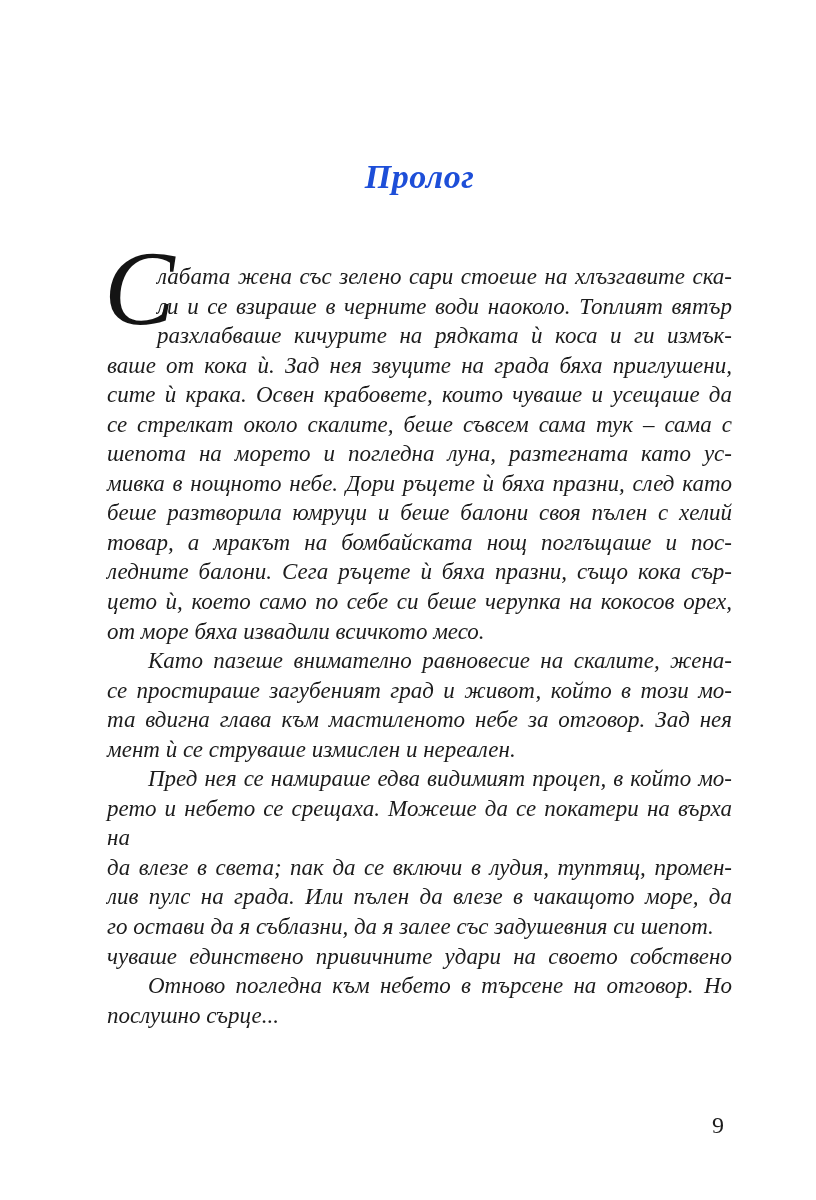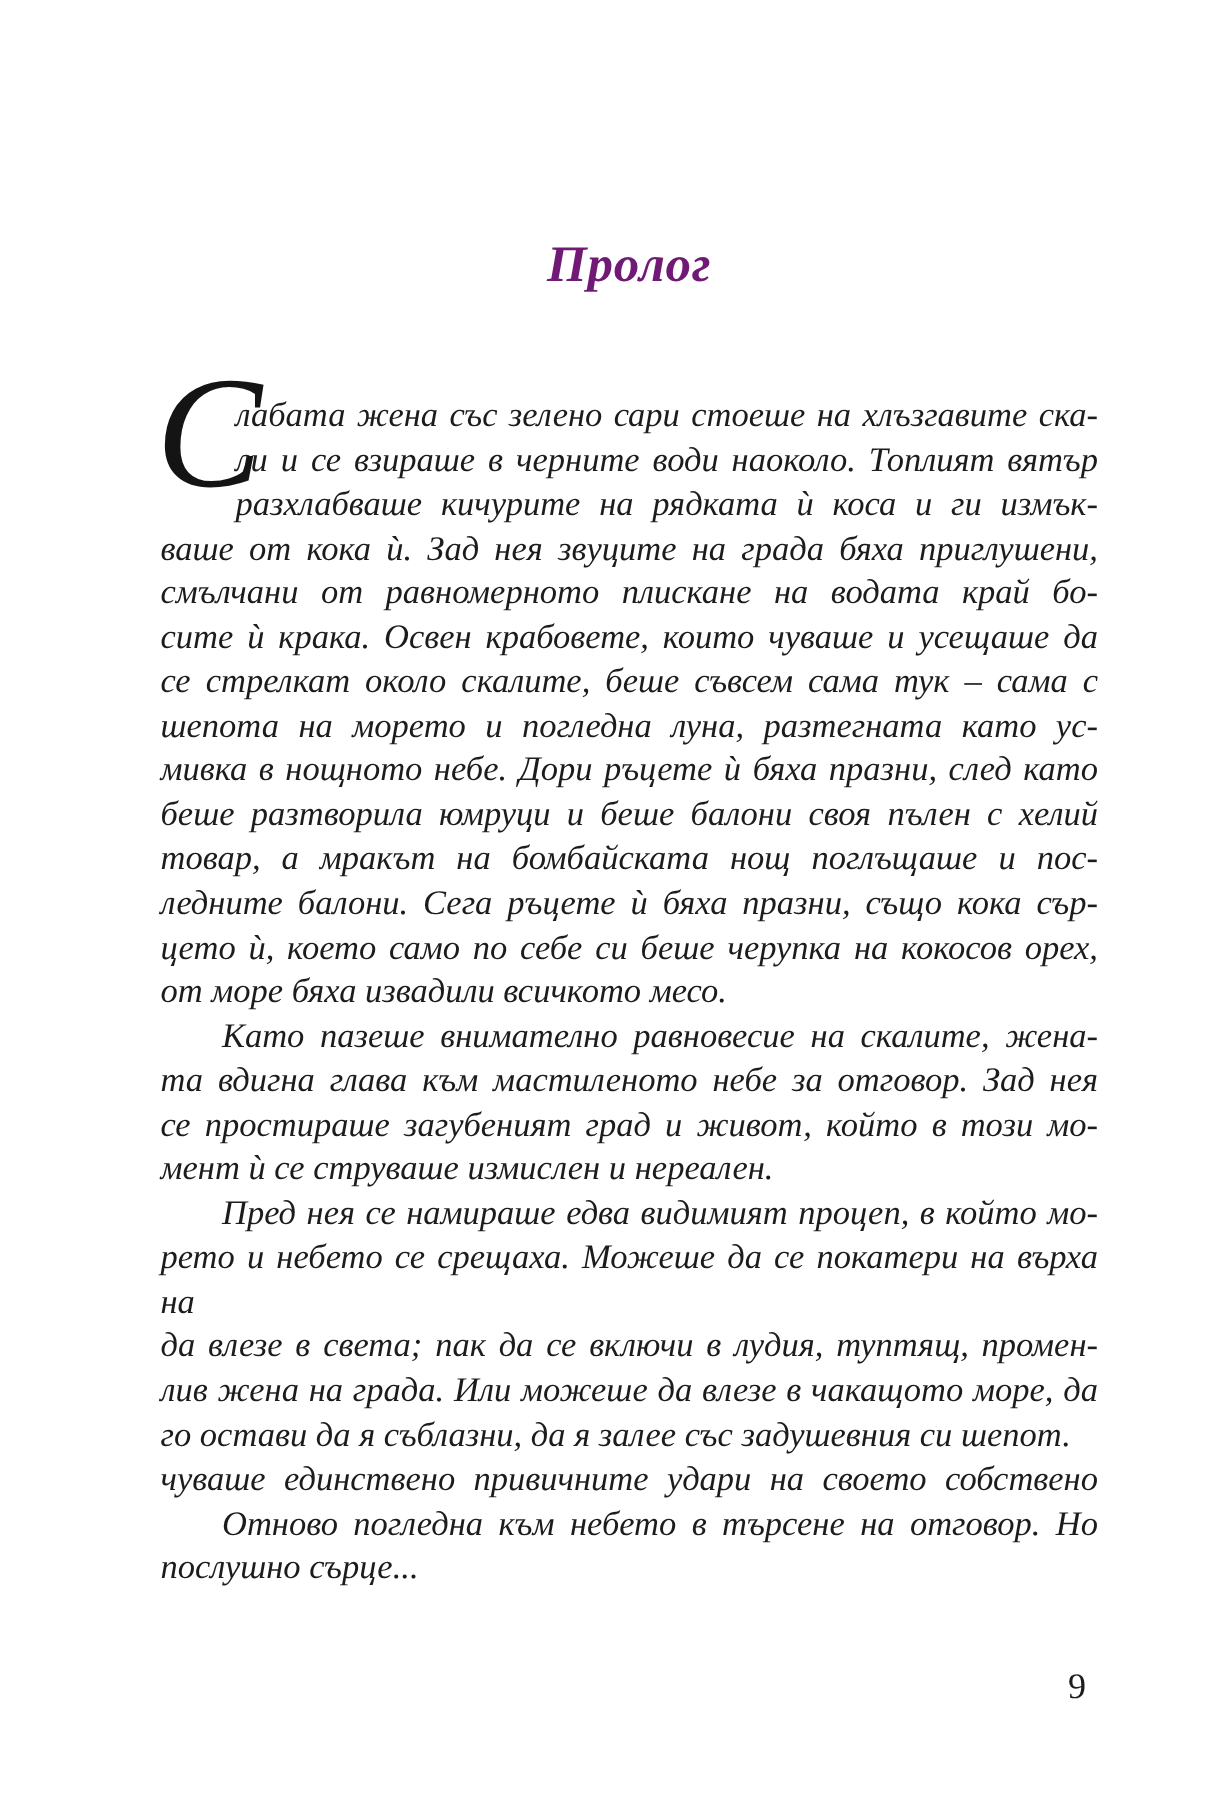"Пролог" .chapter-title { color: #701a75 -> #1d4ed8 }
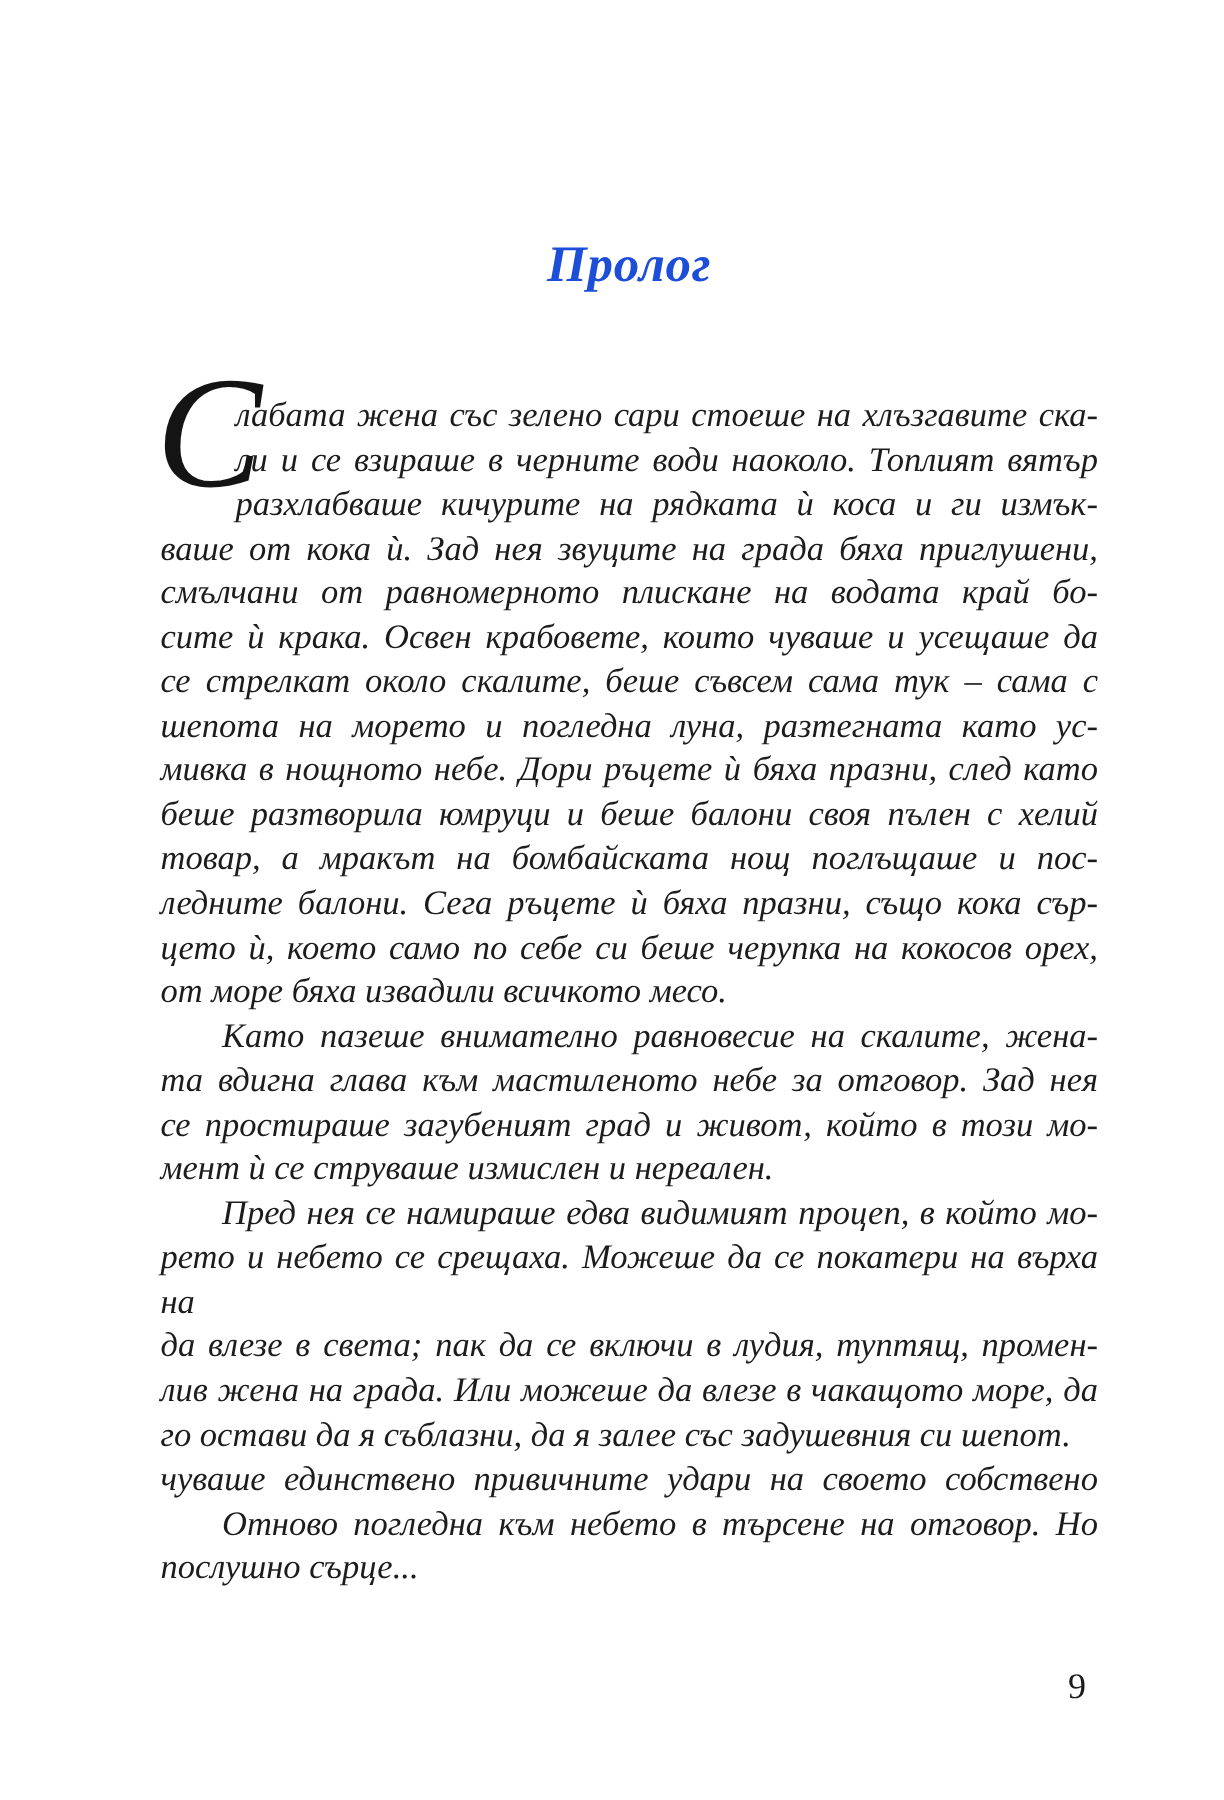"смълчани от равномерното плискане на" div.line { html: <div>смълчани от равномерното плискане на водата край бо-</div> -> none }
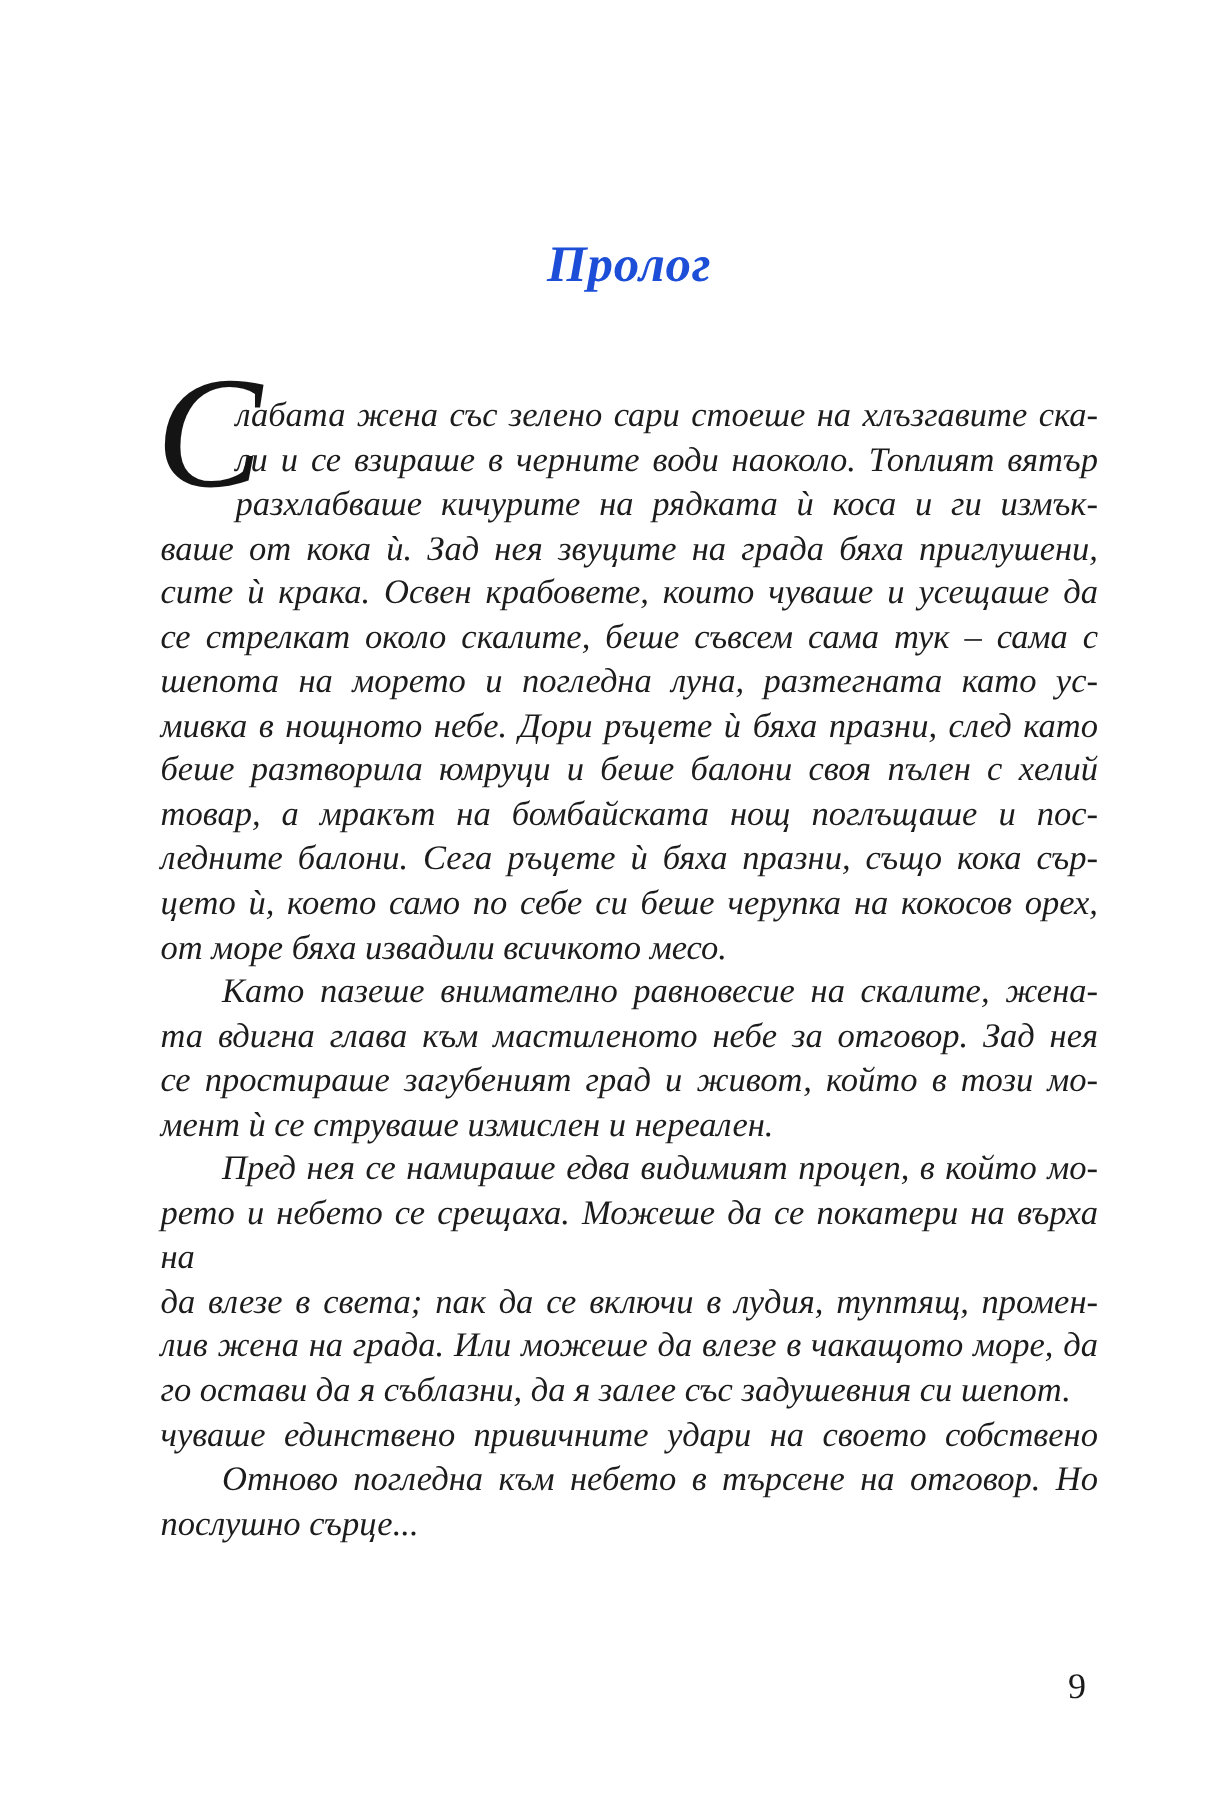"та вдигна глава към мастиленото" div.line { order: before "се простираше загубеният град и" -> after "се простираше загубеният град и" }
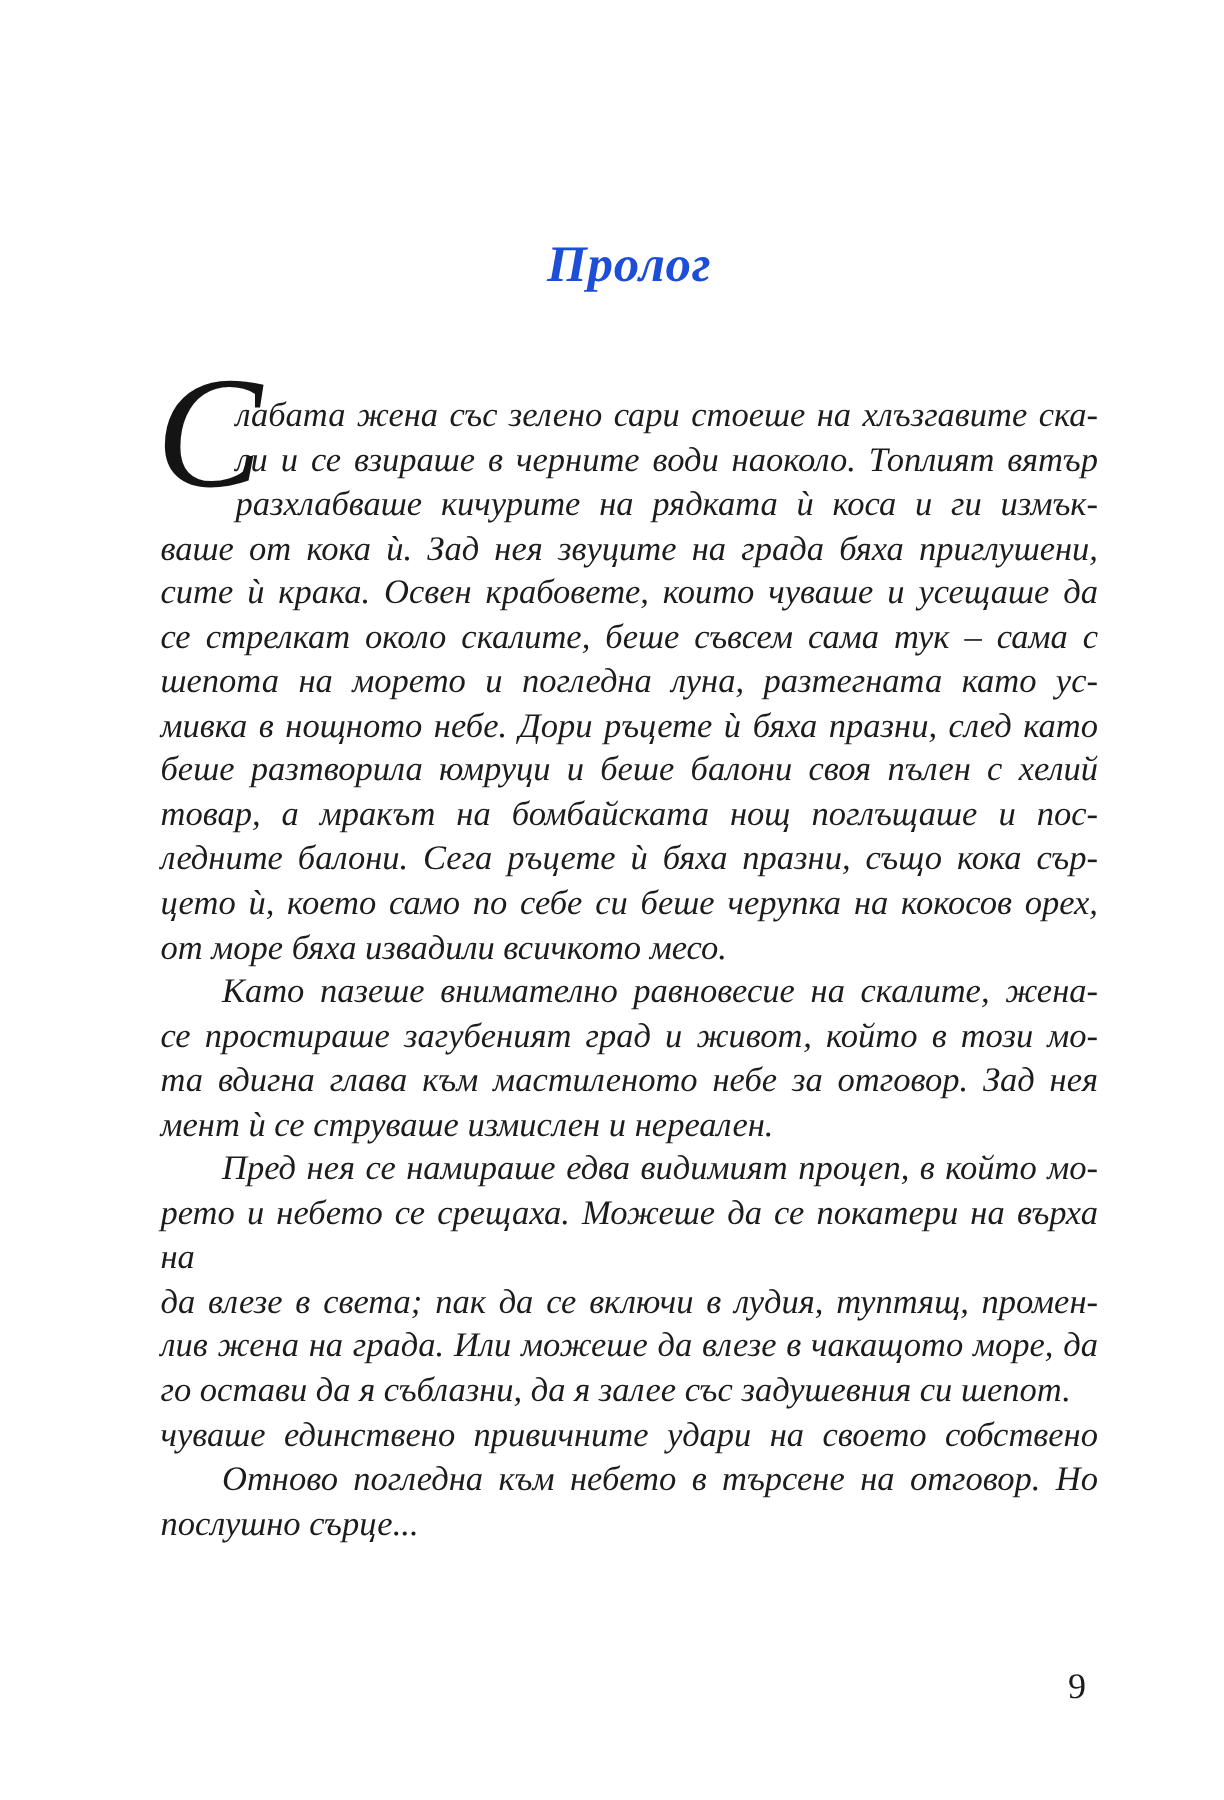"лив жена на града. Или" div.line { text: жена на града. Или можеше -> пулс на града. Или пълен }
